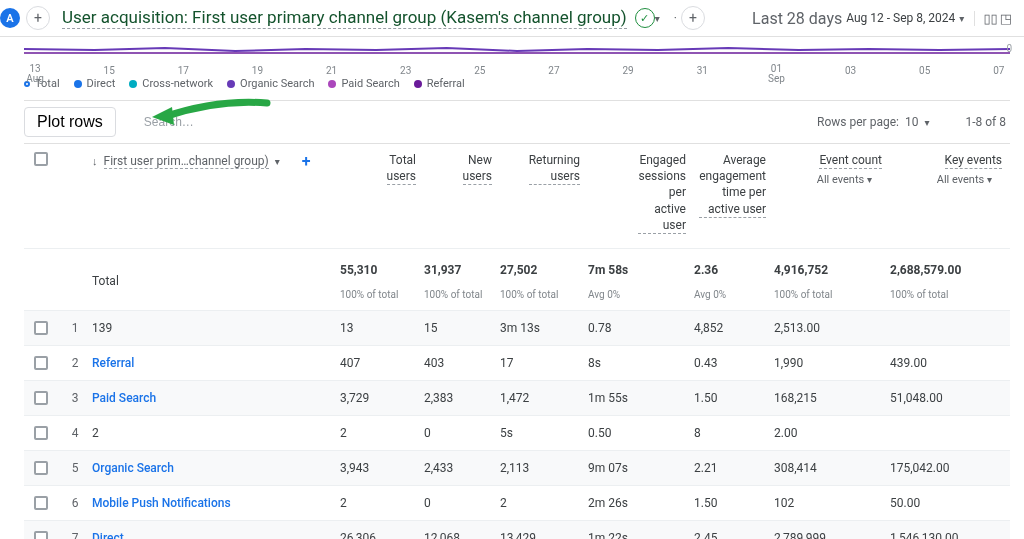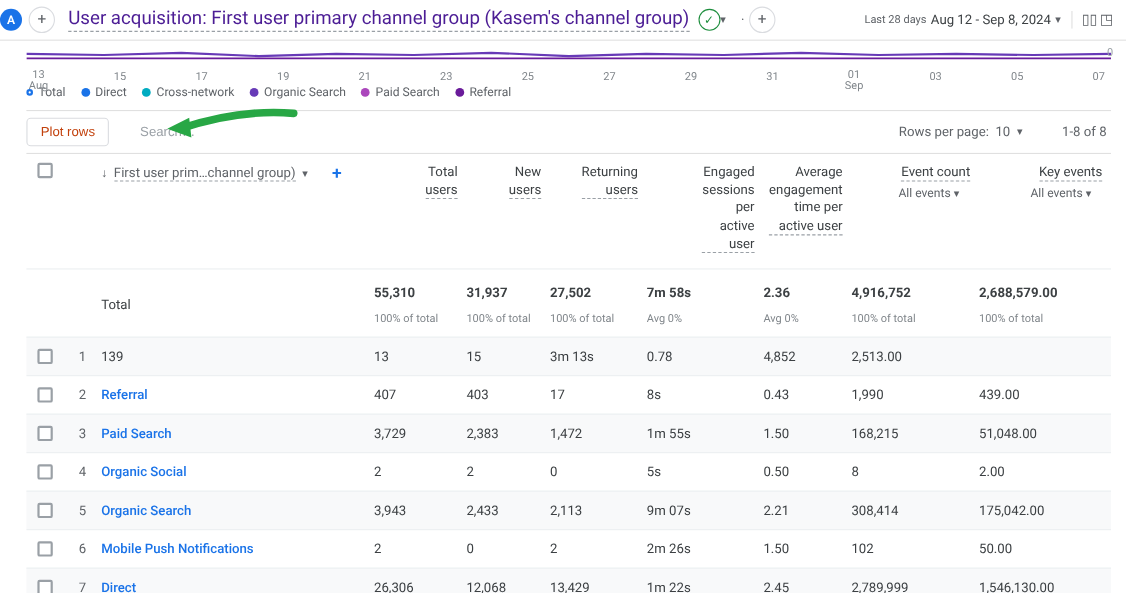"User acquisition: First user primary" .report-title { color: #4c1d95 -> #14532d }
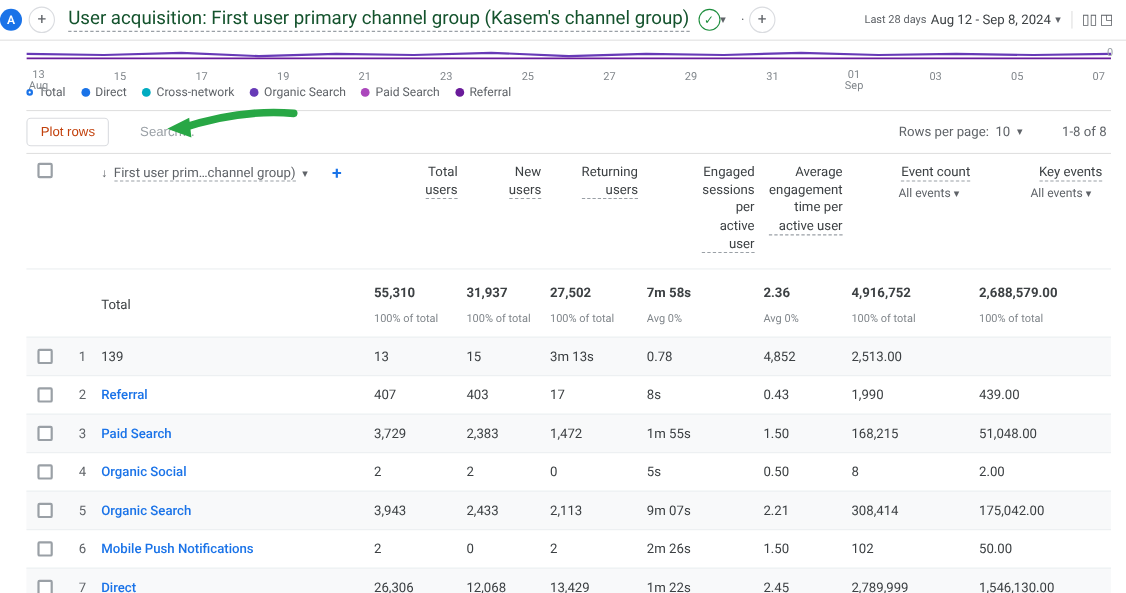"Last 28 days" .date-label { font-size: 10px -> 16px }
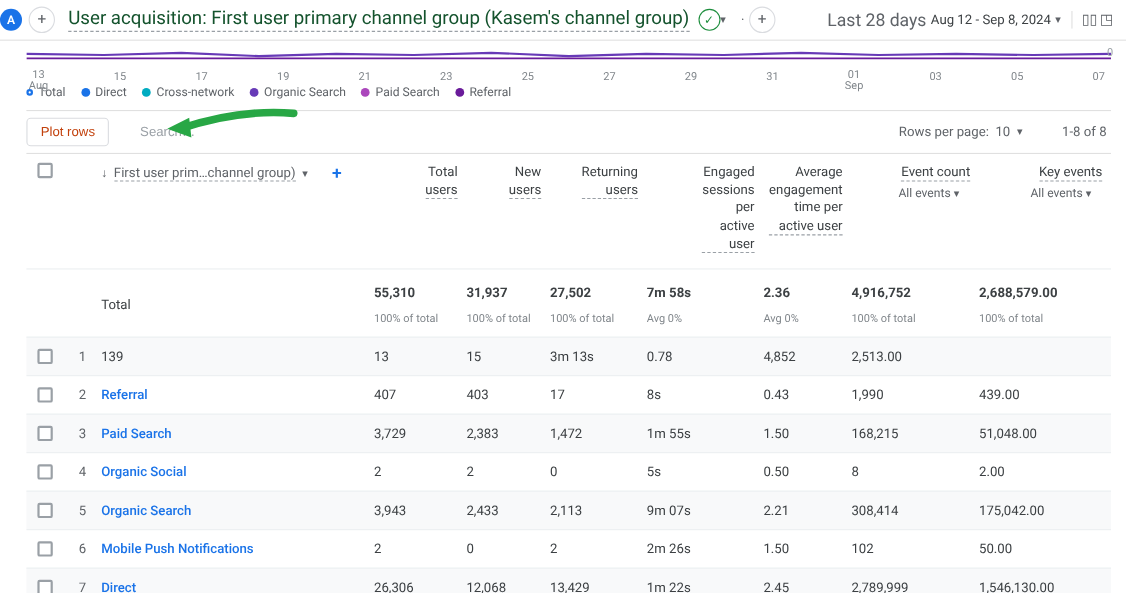"Plot rows" .plot-rows { color: #c2410c -> #000000; font-size: 12px -> 16px }
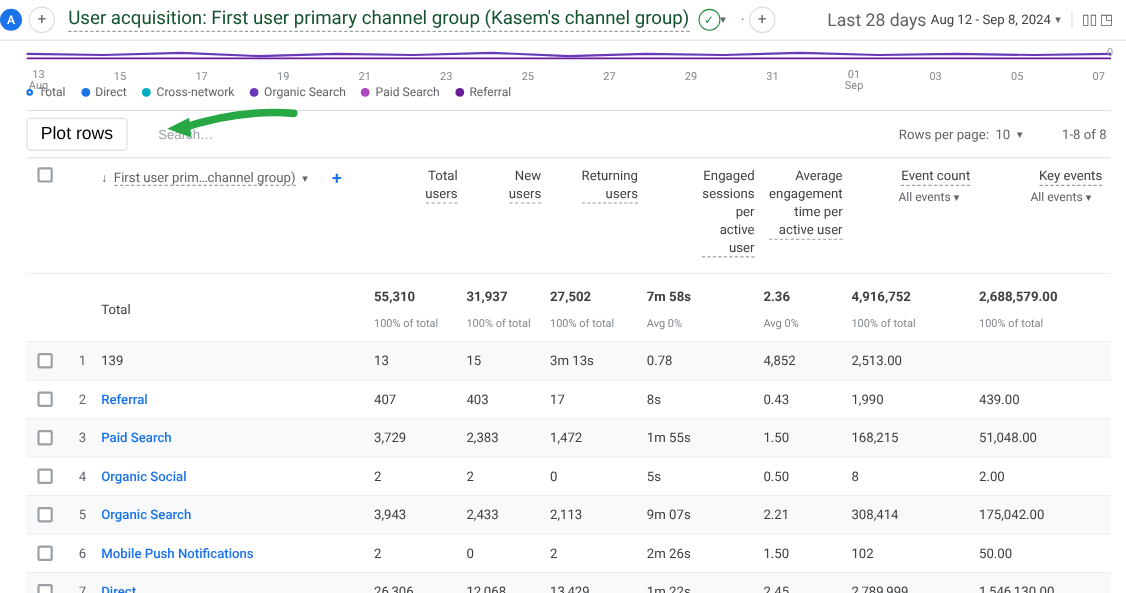"Organic Social" div.name { html: <div>Organic Social</div> -> none }
